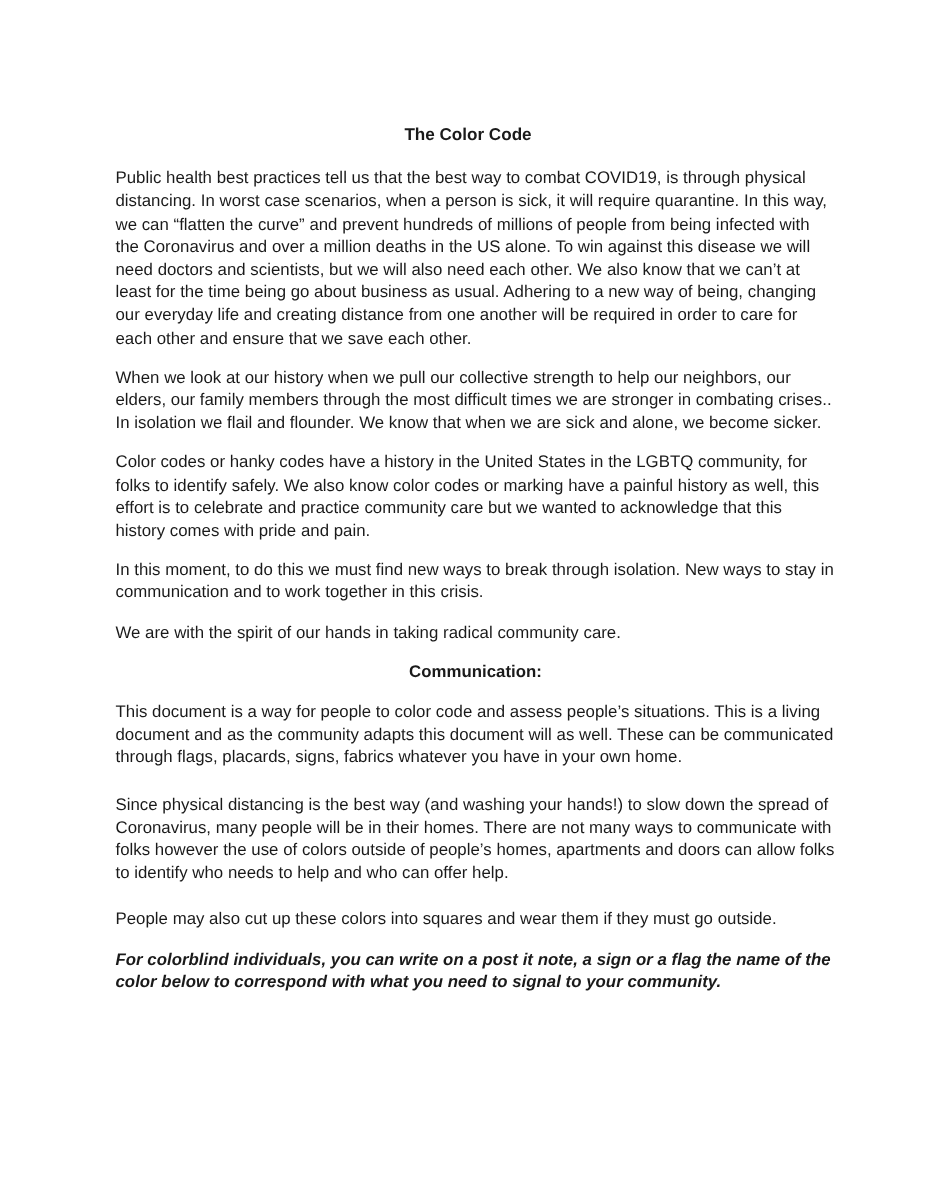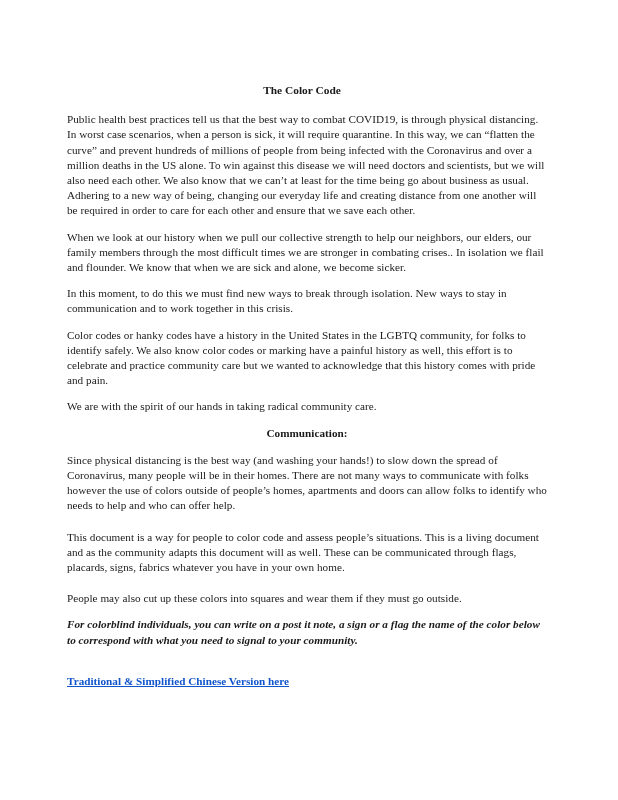"The Color Code" .page { font-family: Liberation Serif, serif -> none; left: 67px -> 77px }
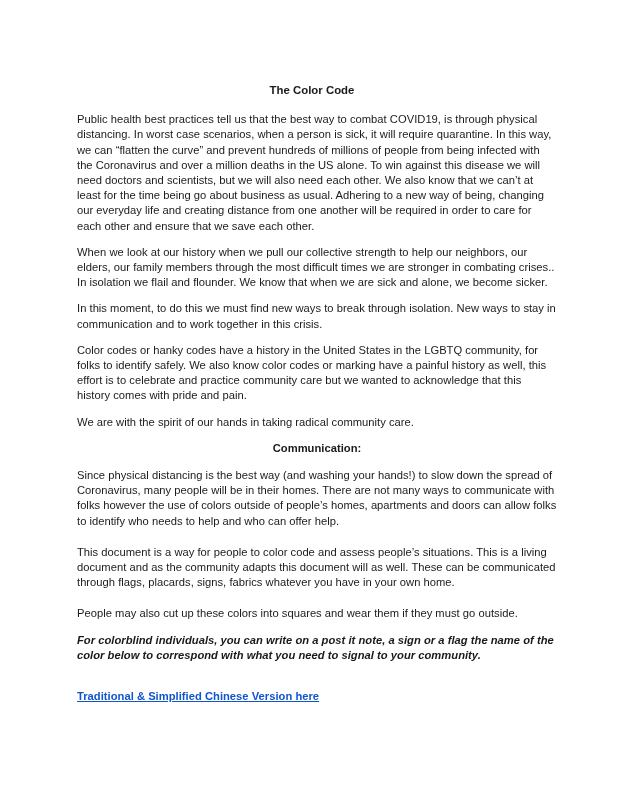"In this moment, to do" p { order: before "Color codes or hanky codes" -> after "Color codes or hanky codes" }
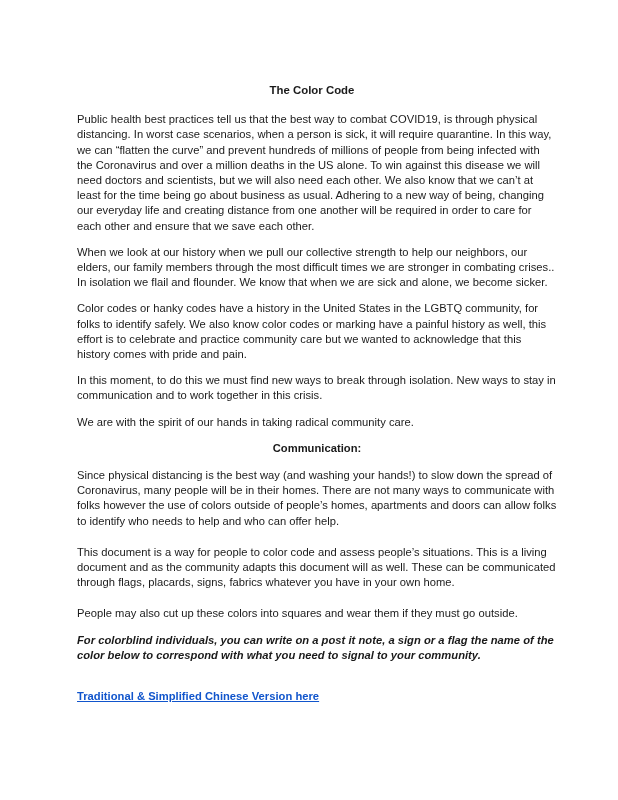"Since physical distancing is the" p.gap-lg { order: before "This document is a way" -> after "This document is a way" }
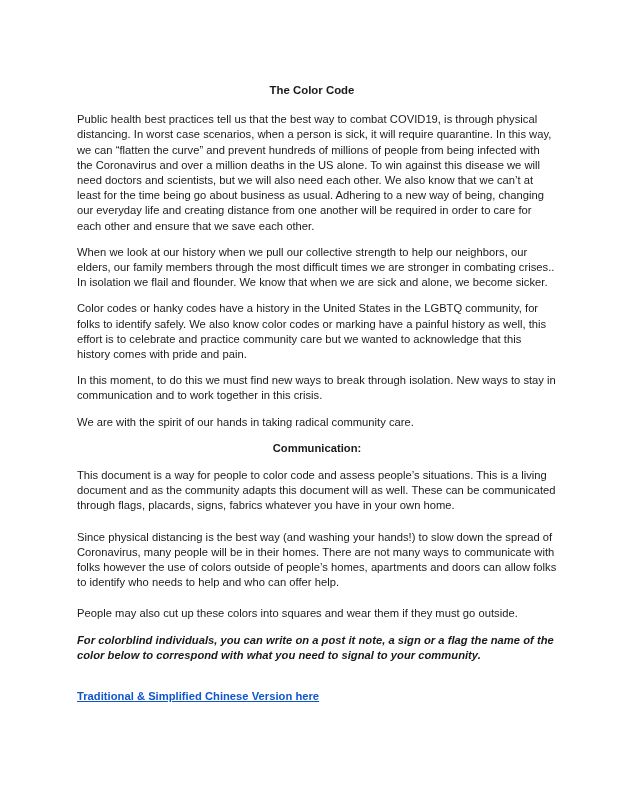"Traditional & Simplified Chinese Version" p { html: <p> <a>Traditional &amp; Simplified Chinese Version here</a> </p> -> none }
